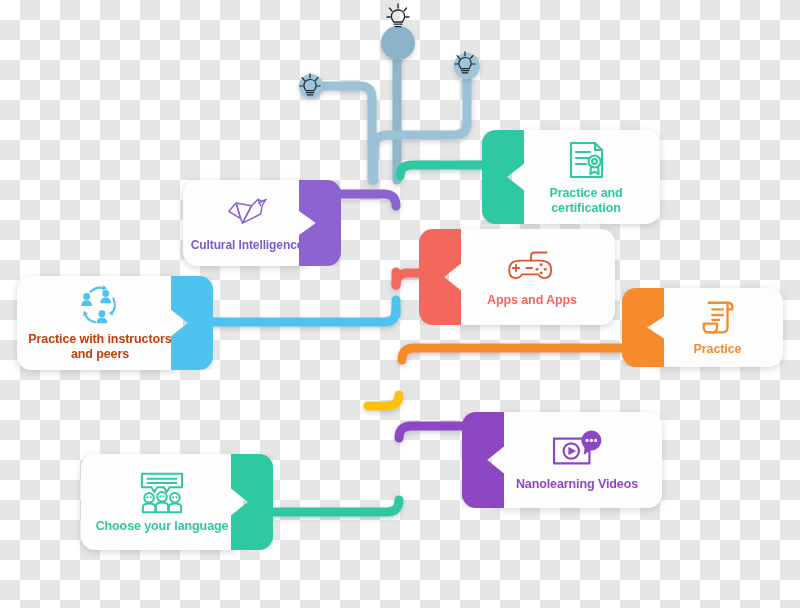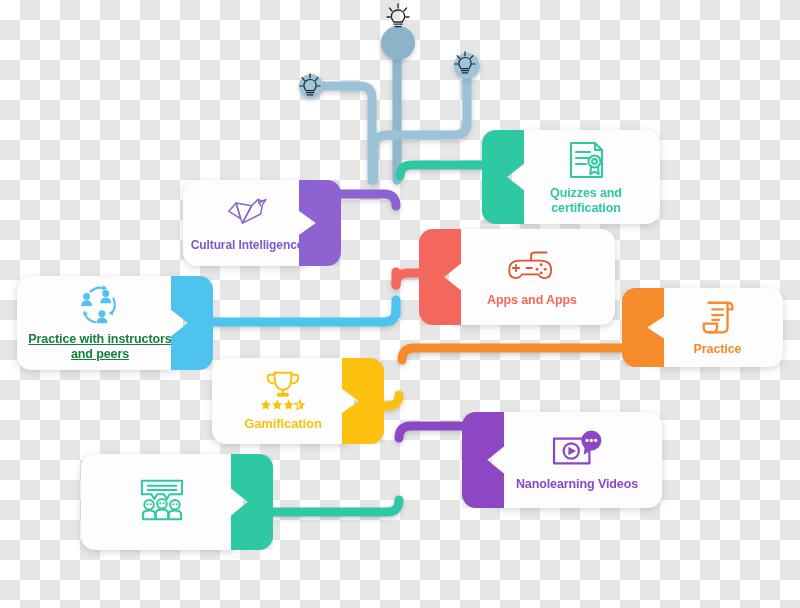"Quizzes and" span.label { text: Quizzes -> Practice }
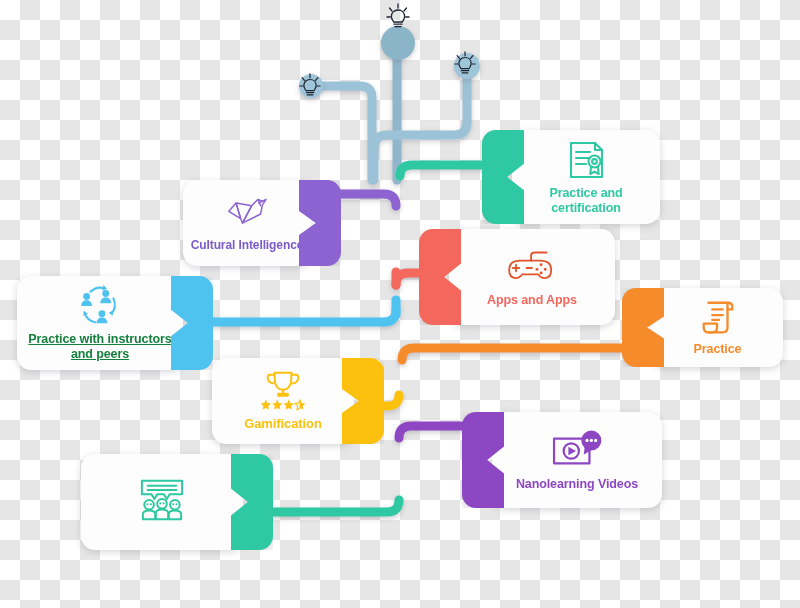"Practice with instructors" span.label { color: #15803d -> #c2410c; text-decoration: underline -> none }
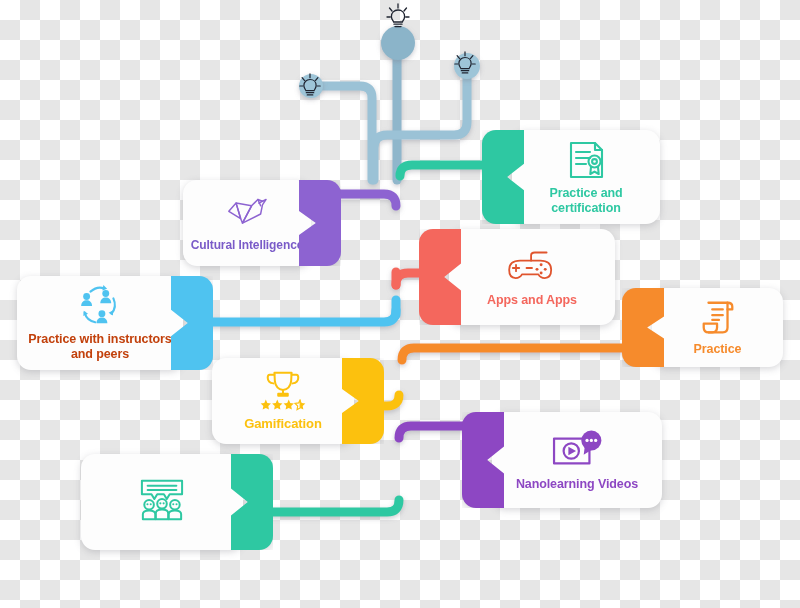"Gamification" div.card { html: <div> <div></div> <span> <svg> <g> <path></path> <path></path> <path></path> <line></line> <path></path> </g> <g> <path></path> <path></path> <path></path> <path></path> </g> <path></path> </svg> </span> <span>Gamification</span> </div> -> none }
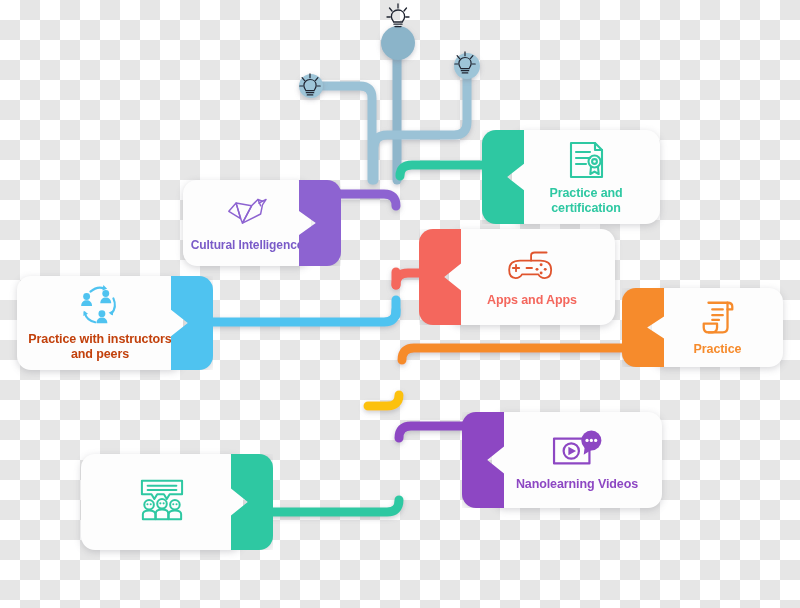"Choose your language" span.label { html: none -> <span>Choose your language</span> }
